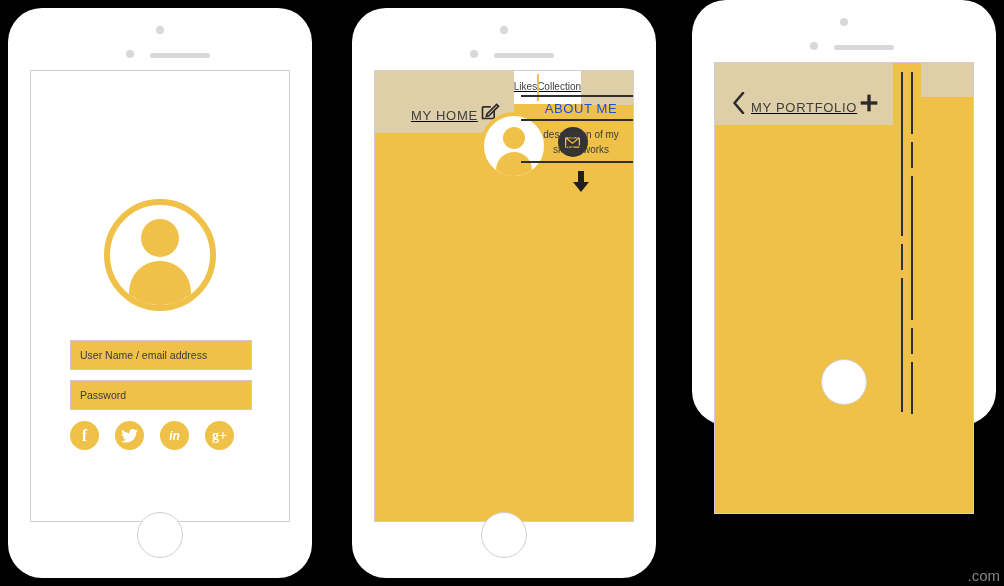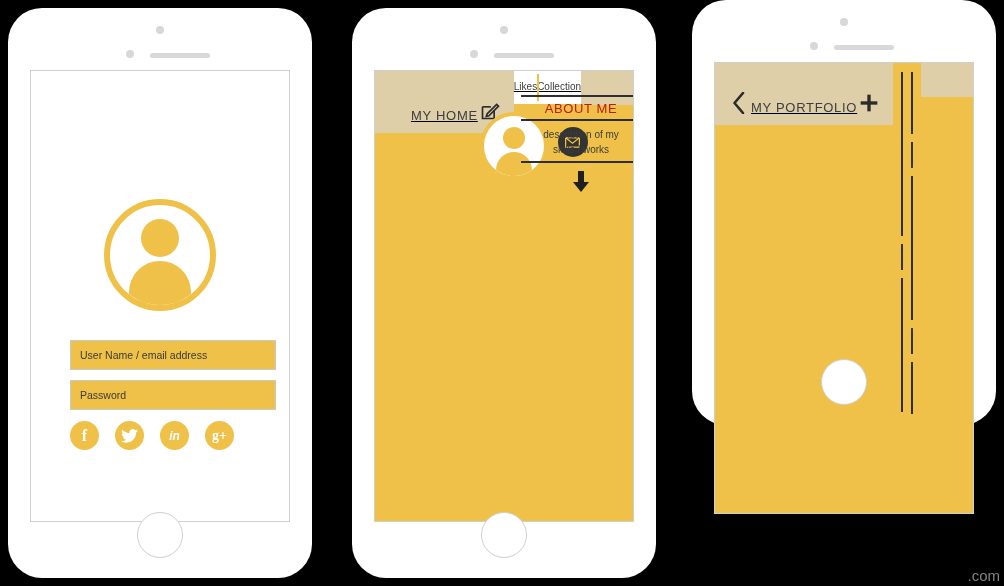"ABOUT ME" .about-title { color: #b91c1c -> #1d4ed8 }
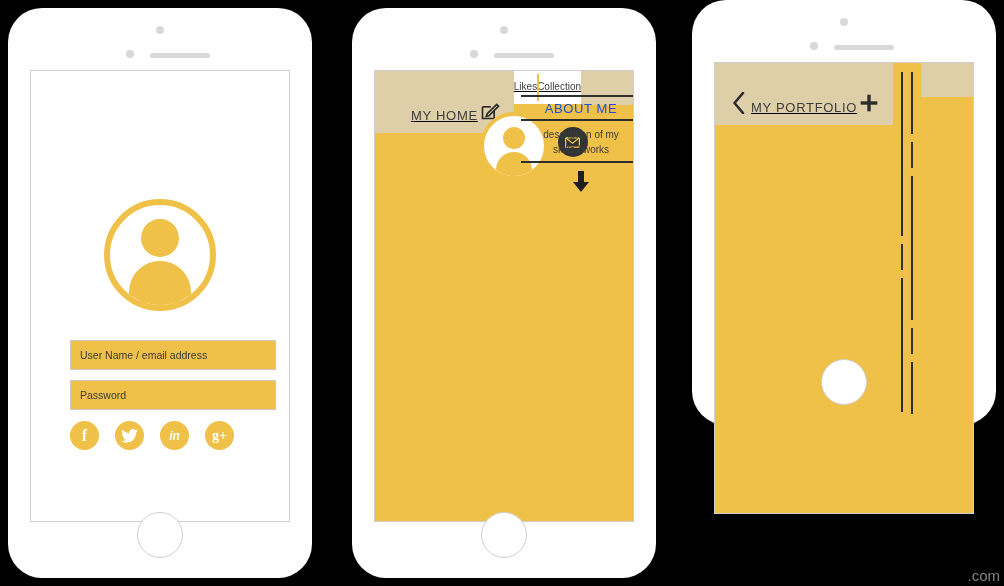"User Name / email address" .field { width: 206px -> 182px }
